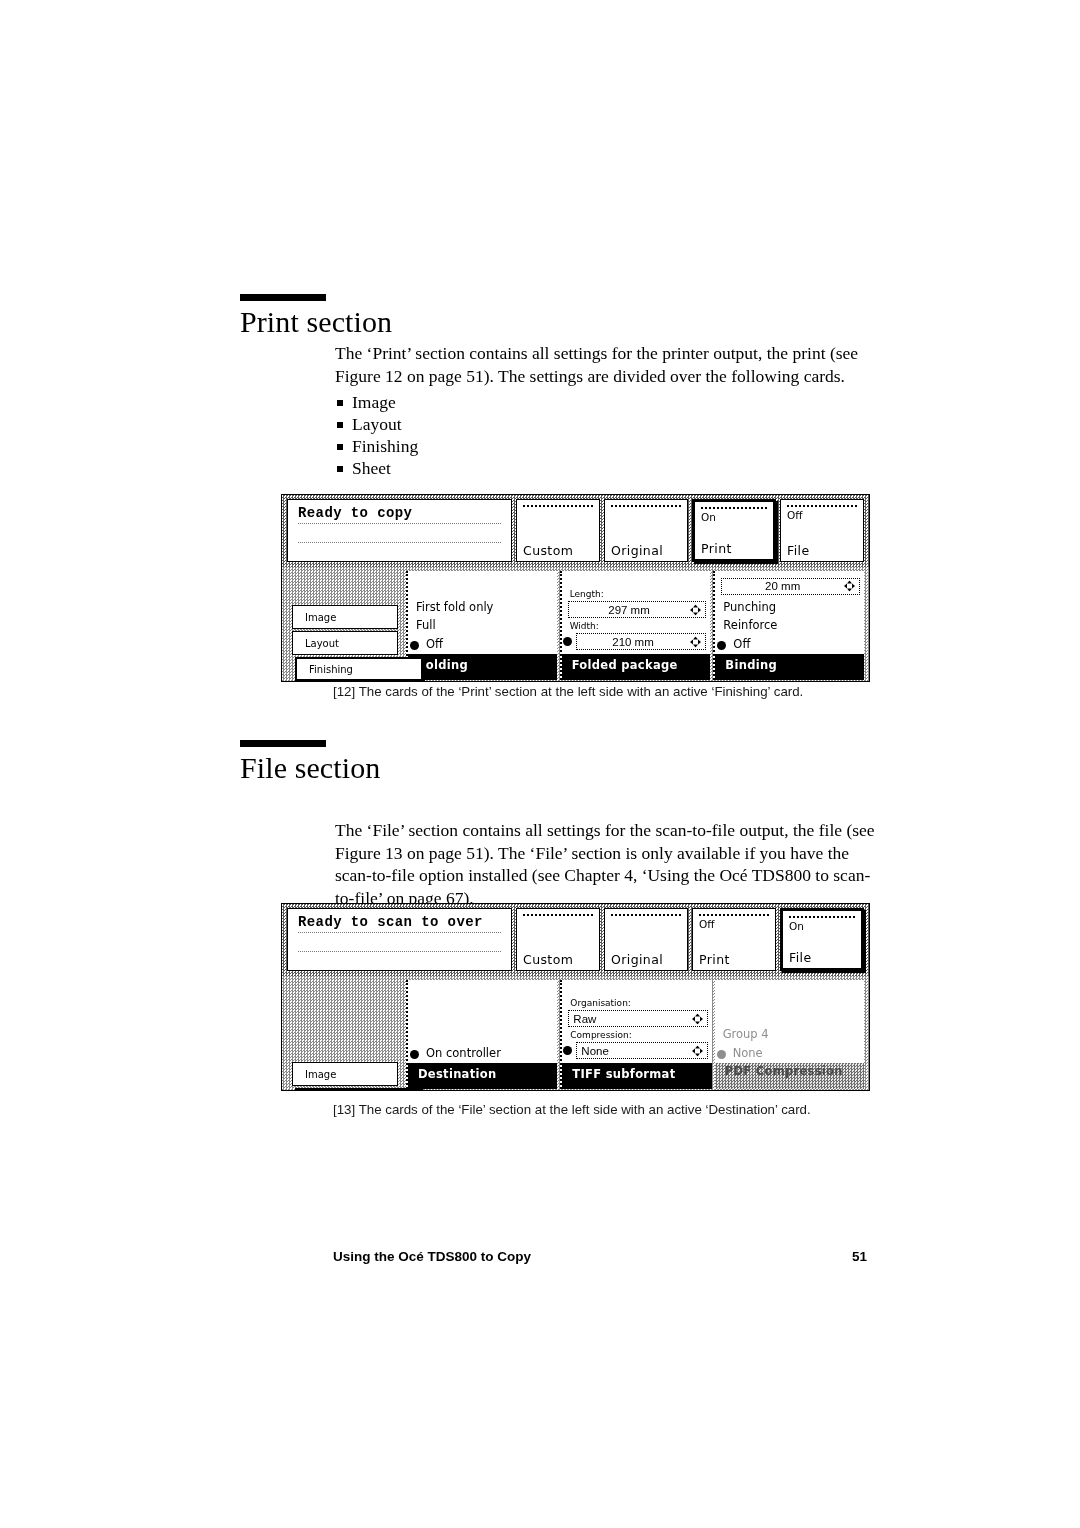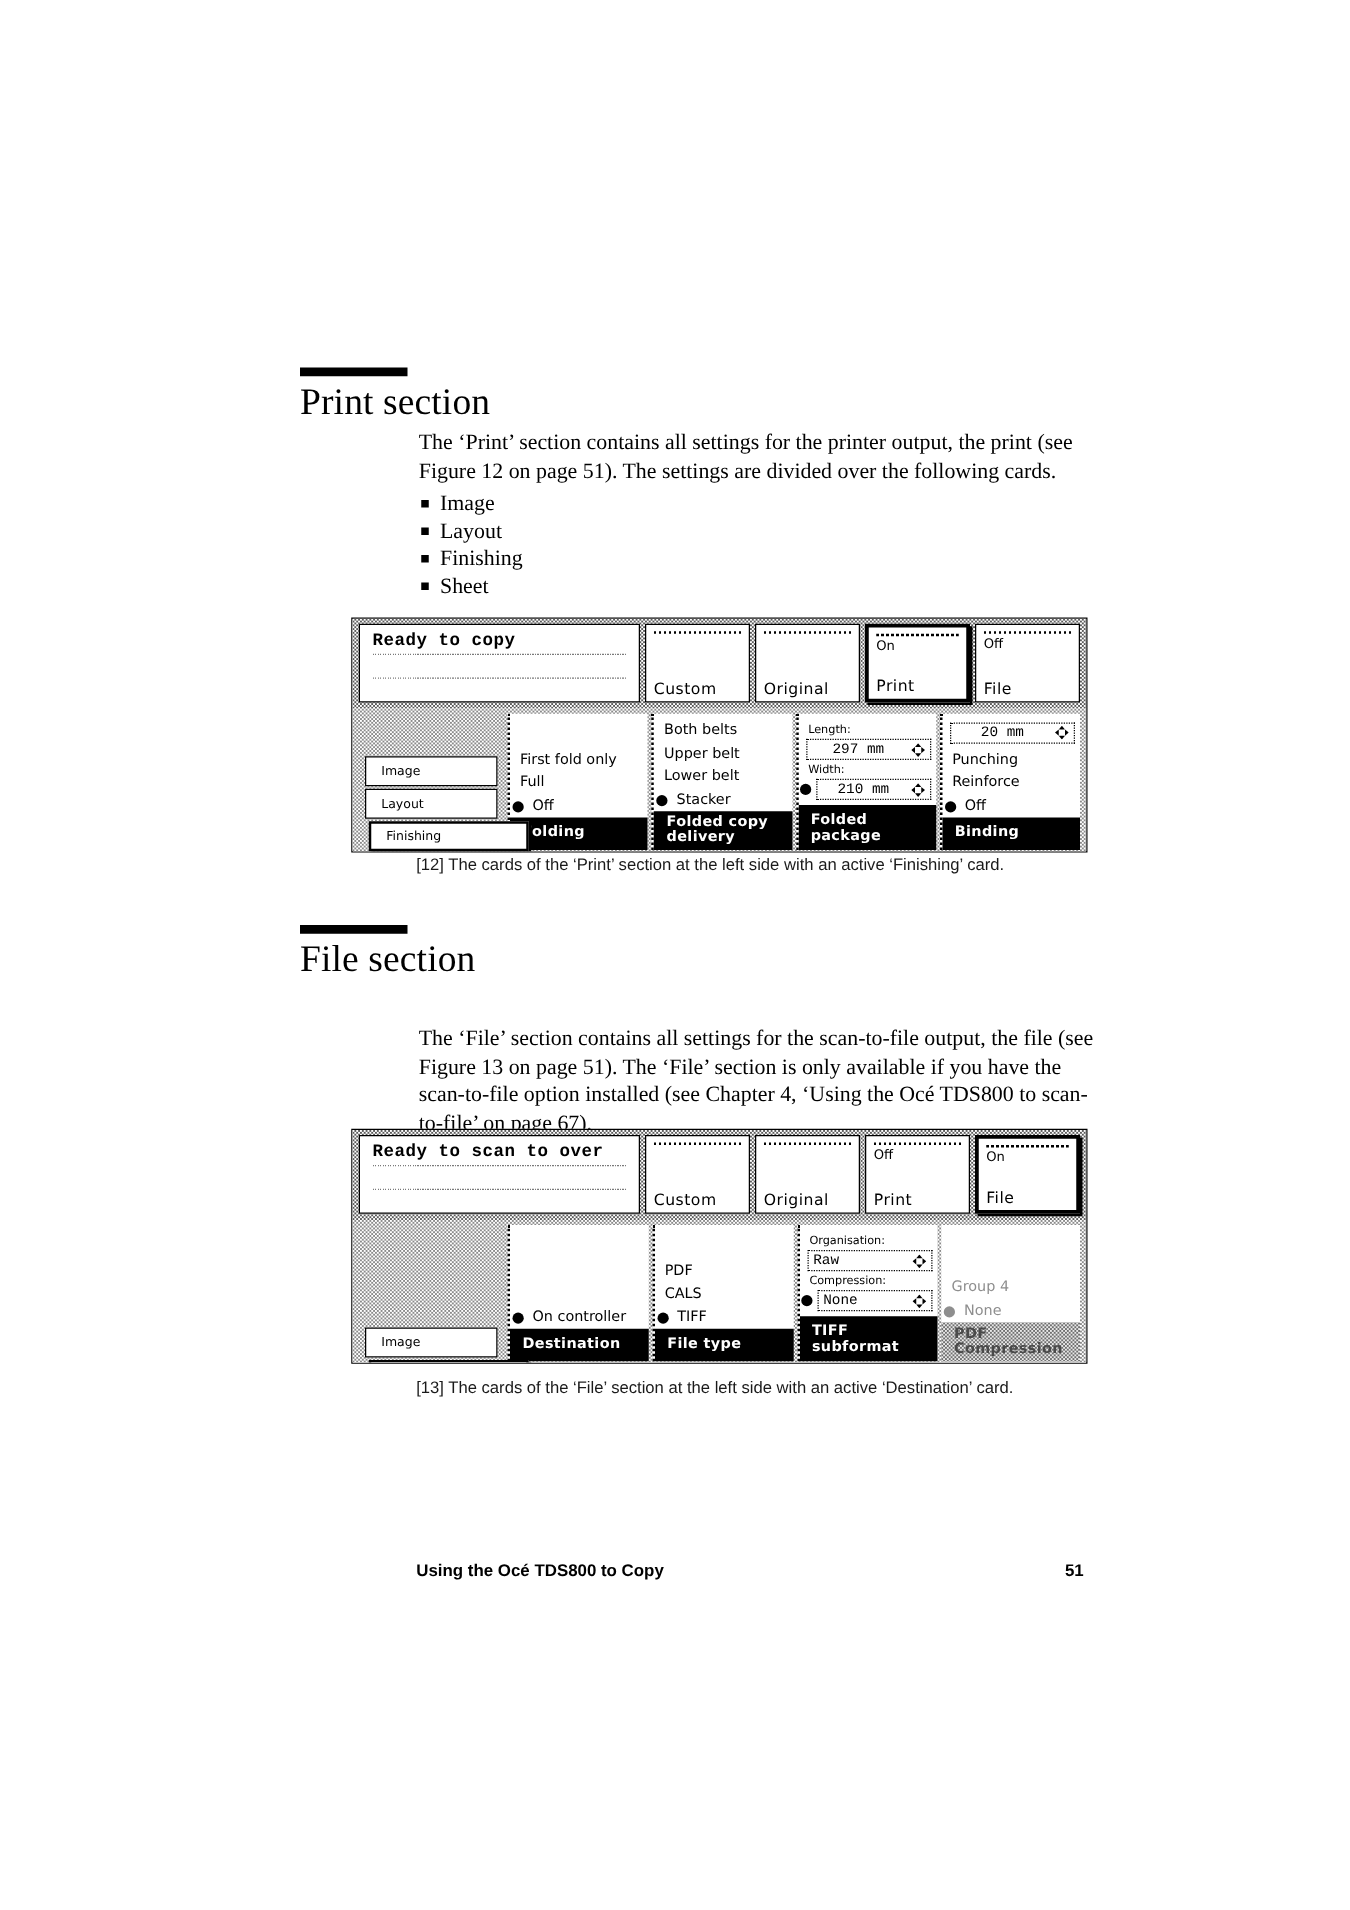"Both belts" div.col { html: <div> <div> <div>Both belts</div> <div>Upper belt</div> <div>Lower belt</div> <div>Stacker</div> </div> <div>Folded copy delivery</div> </div> -> none }
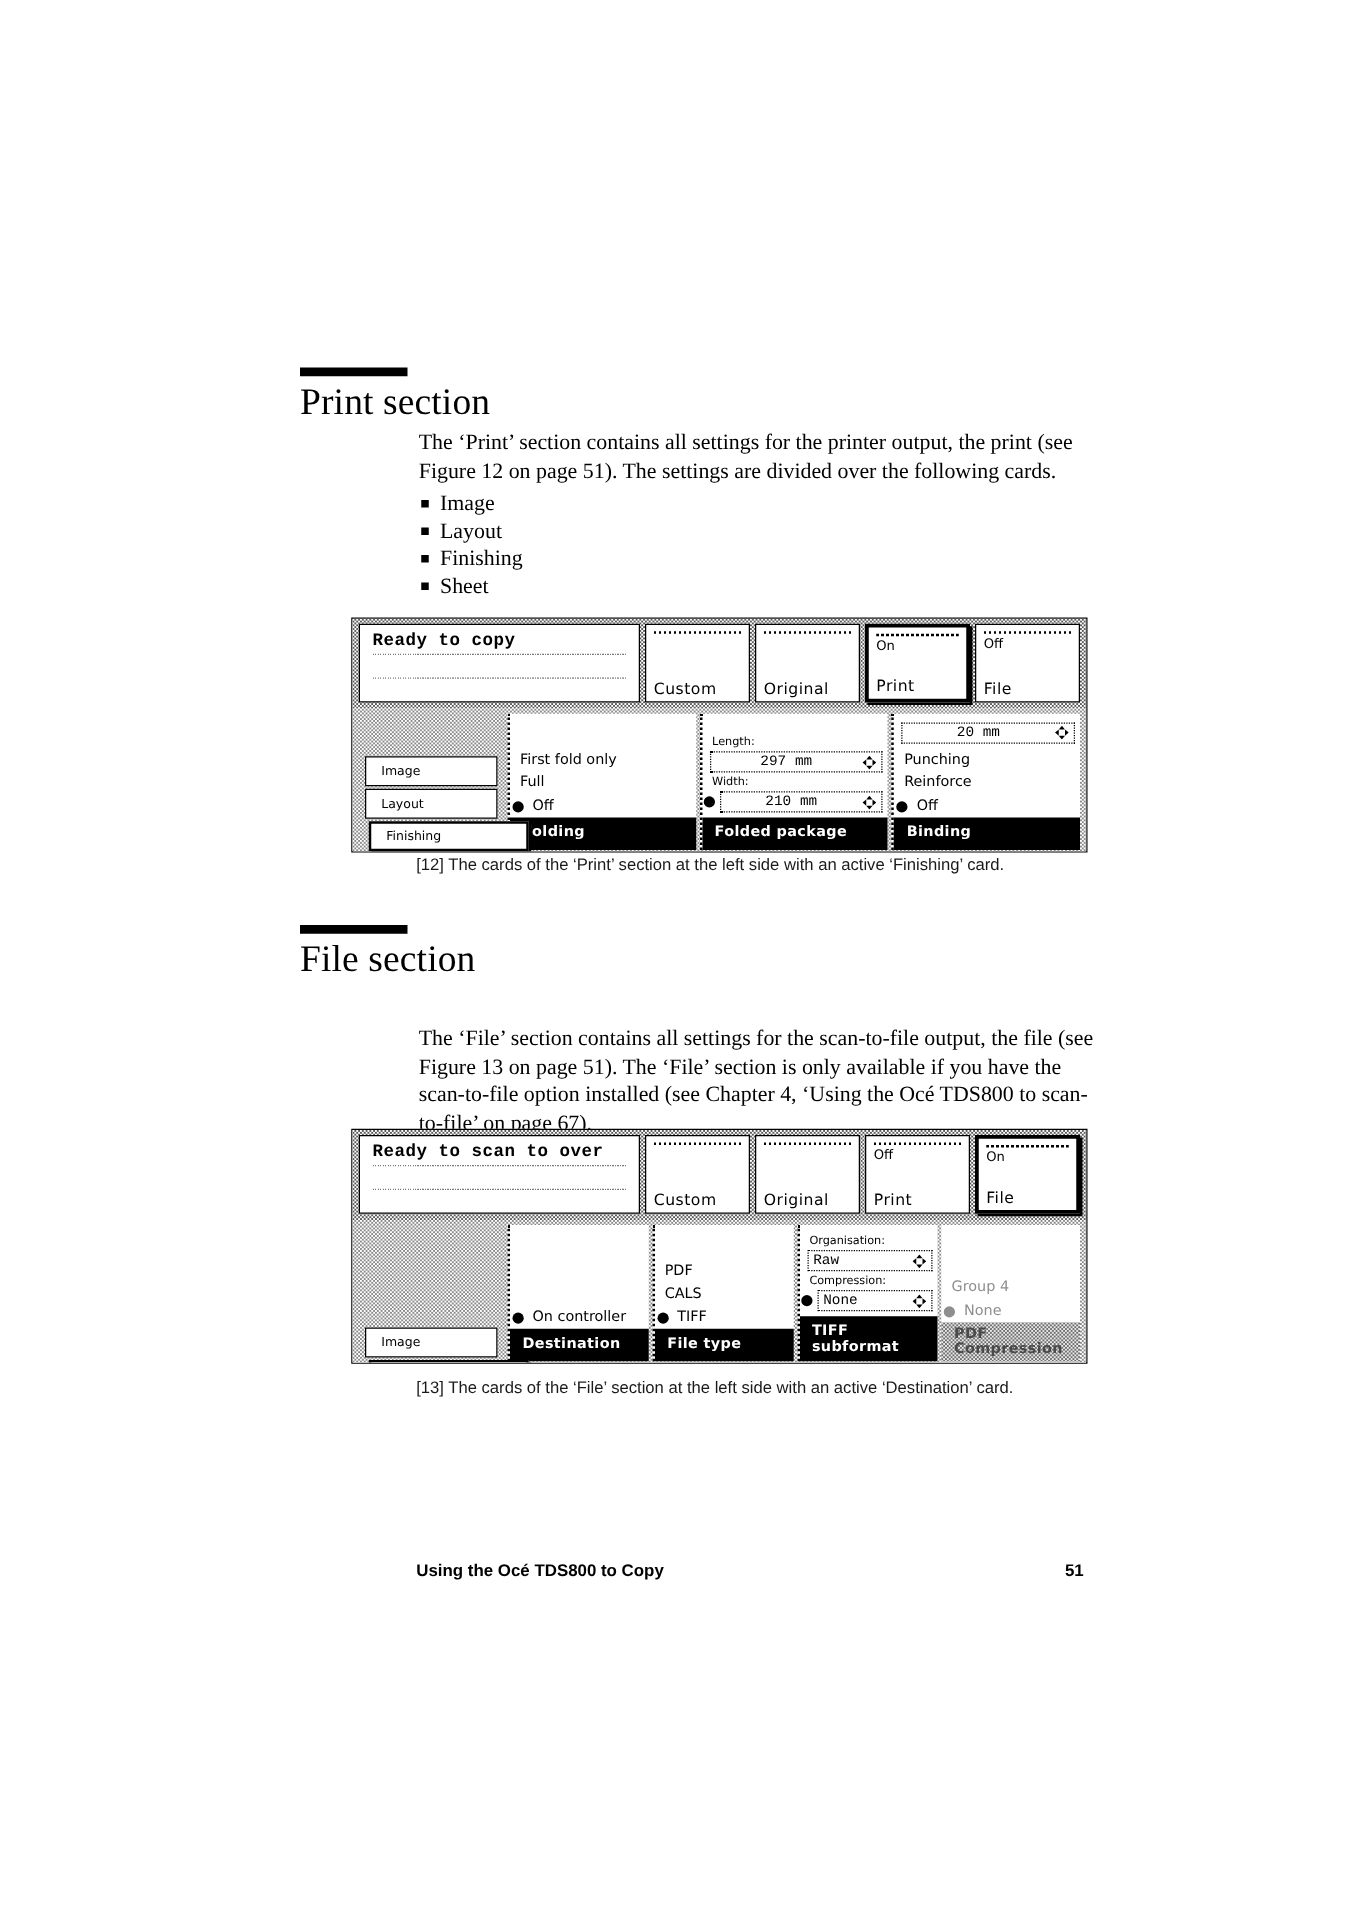"20 mm" .spinbox { font-family: Liberation Mono, monospace -> Liberation Sans, sans-serif }
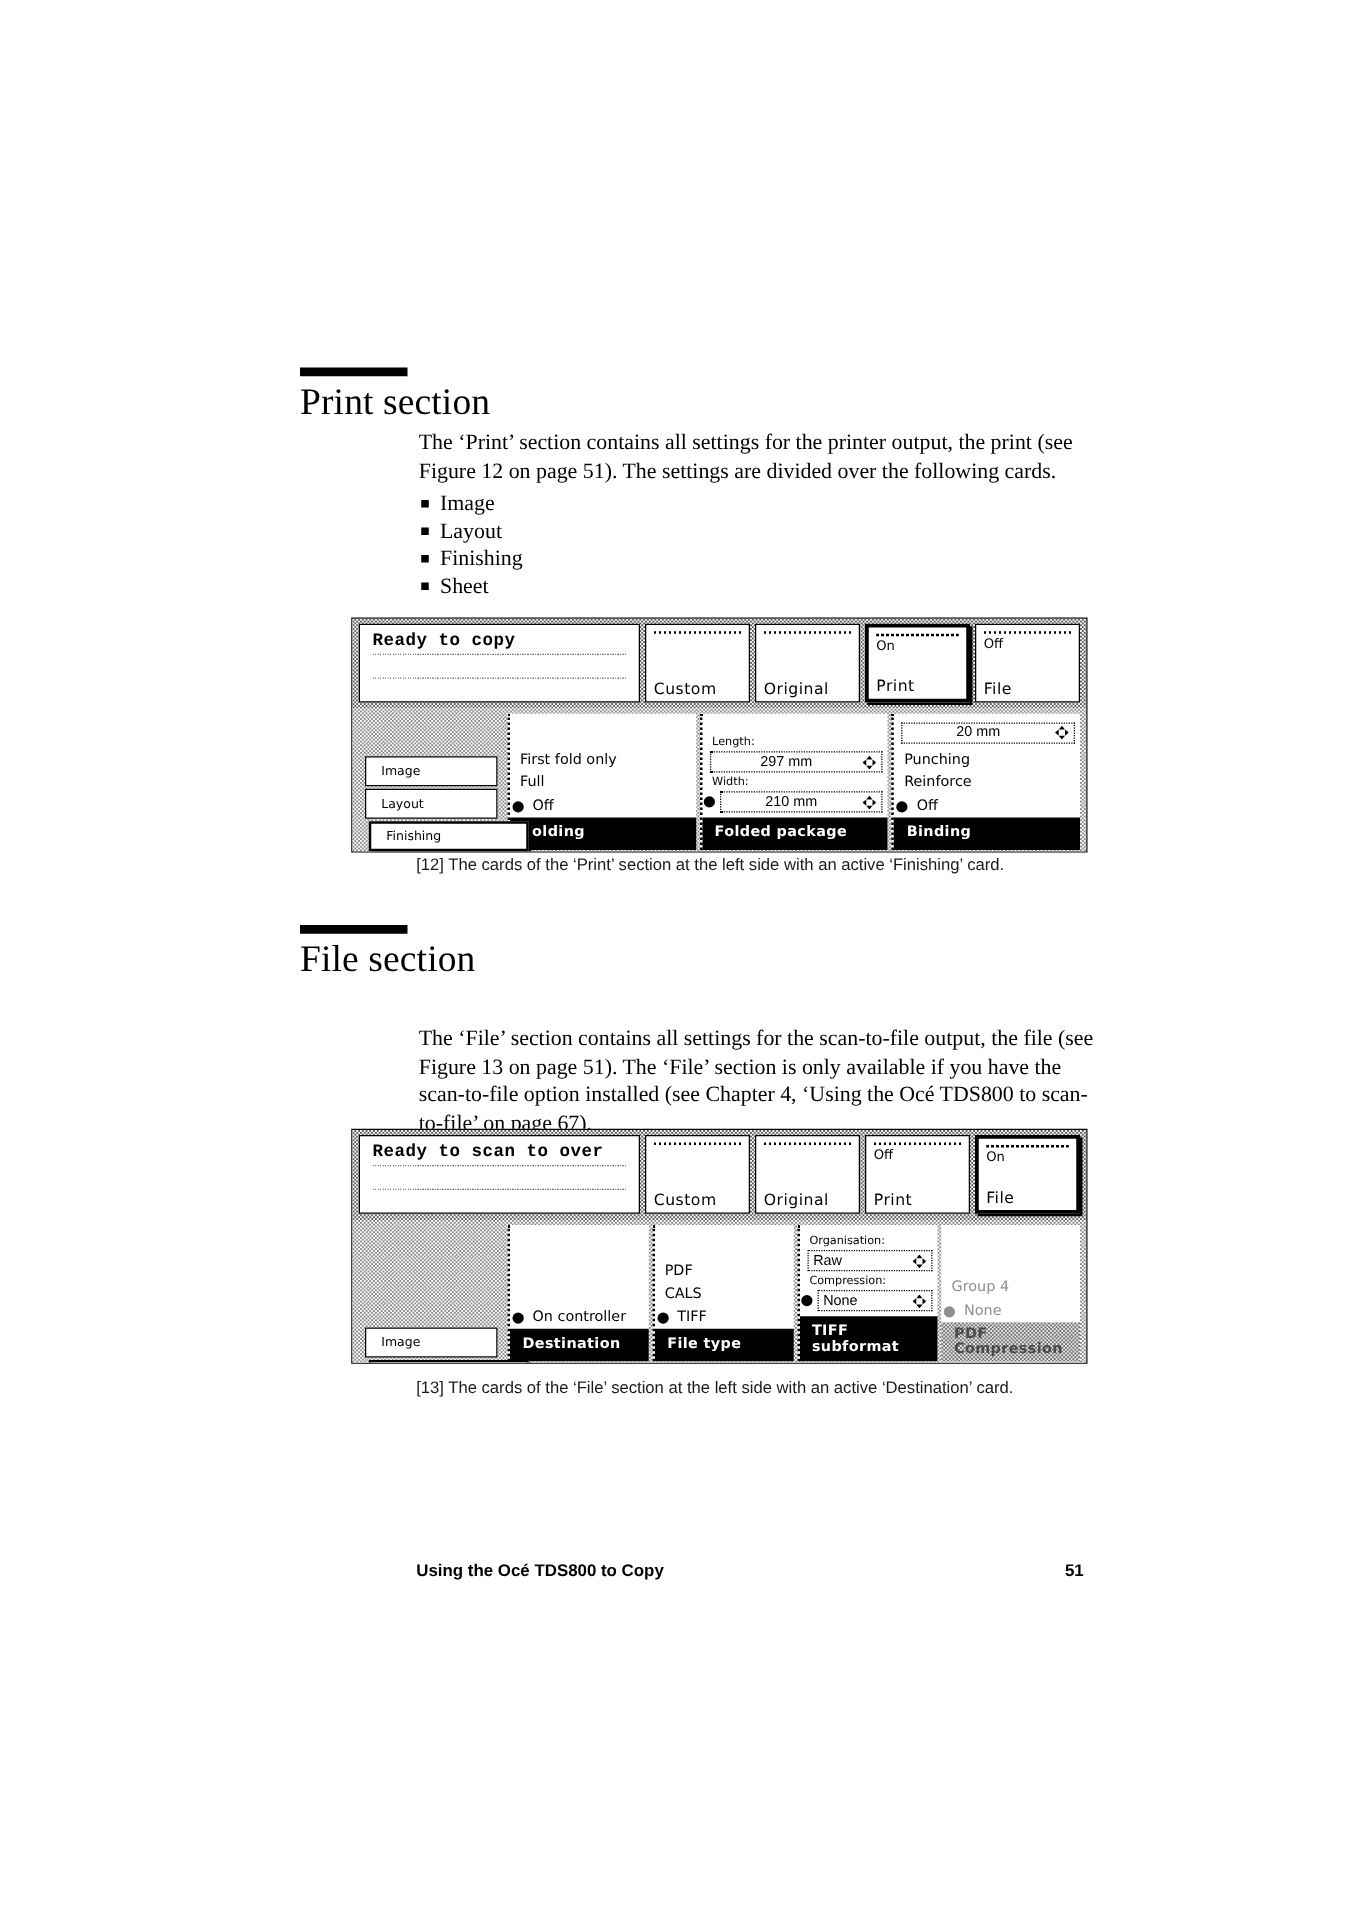"PDF" div.col { html: <div> <div> <div>PDF</div> <div>CALS</div> <div>TIFF</div> </div> <div>File type</div> </div> -> none }
